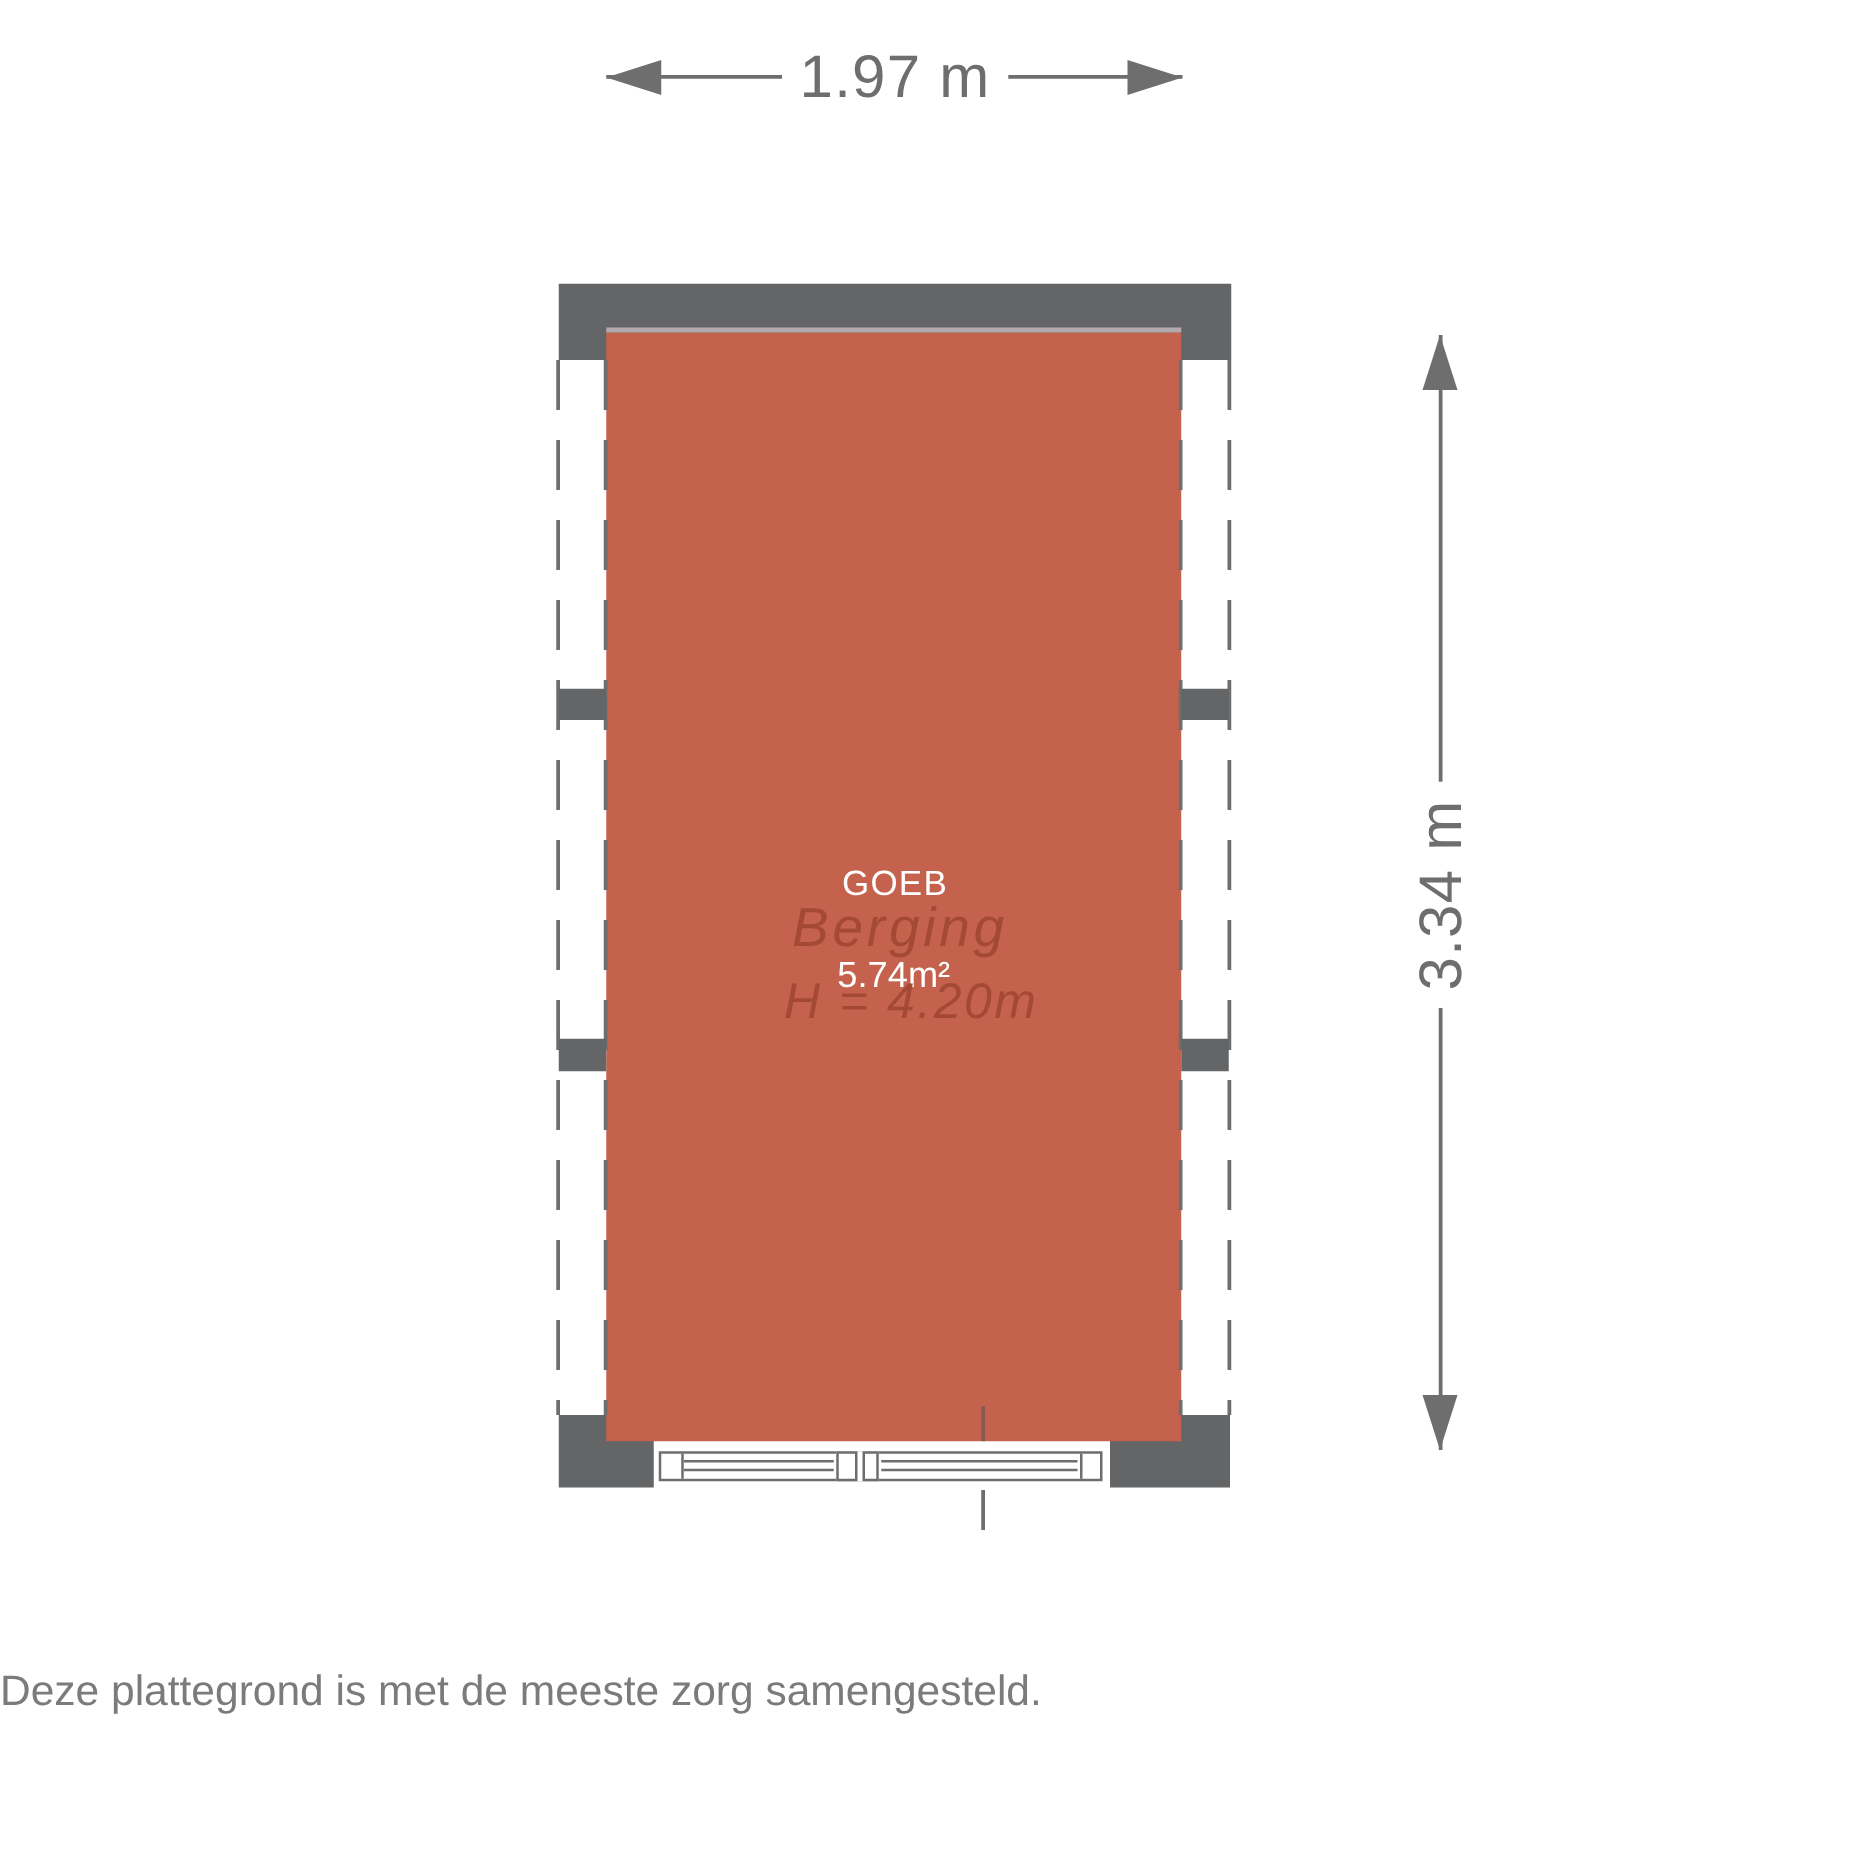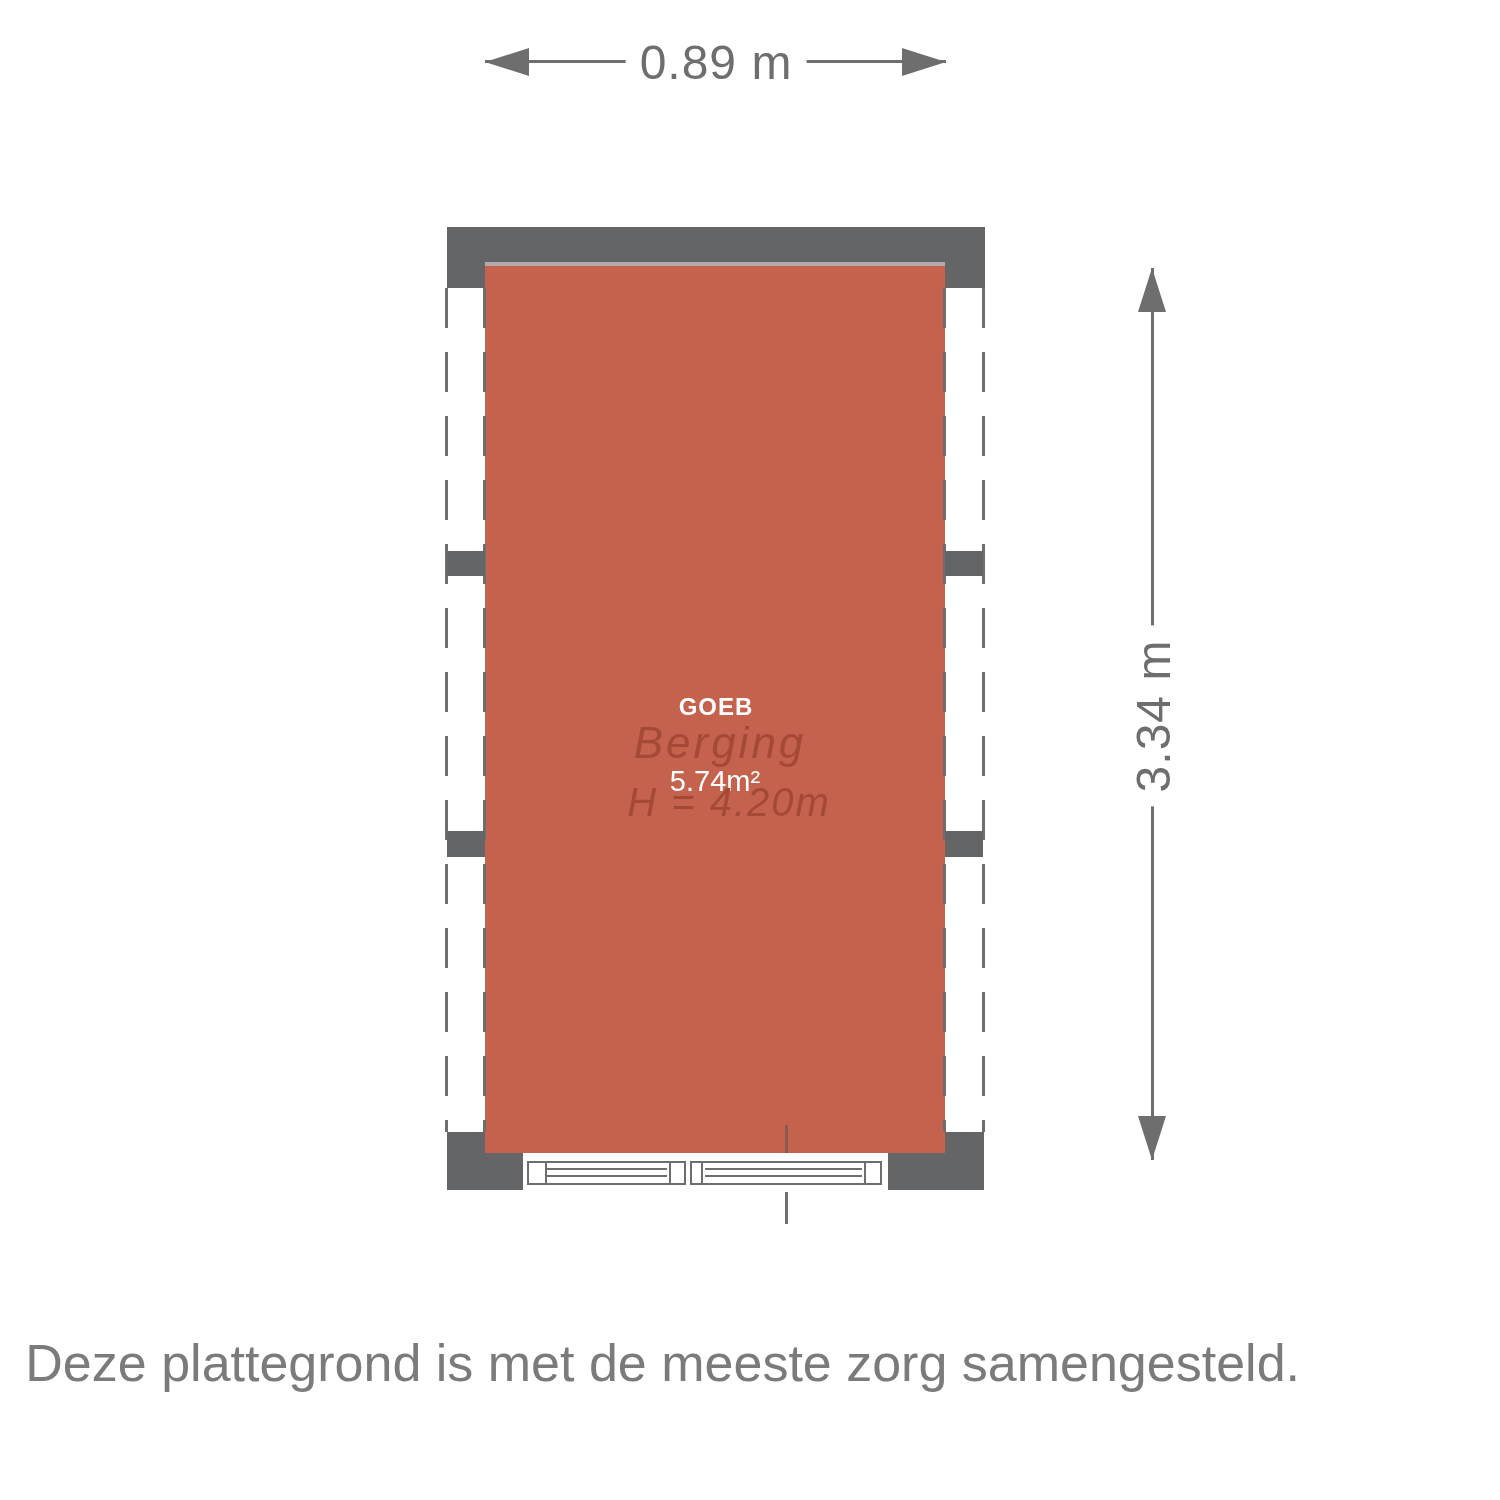"0.89 m" div.dim-label { text: 0.89 -> 1.97 }
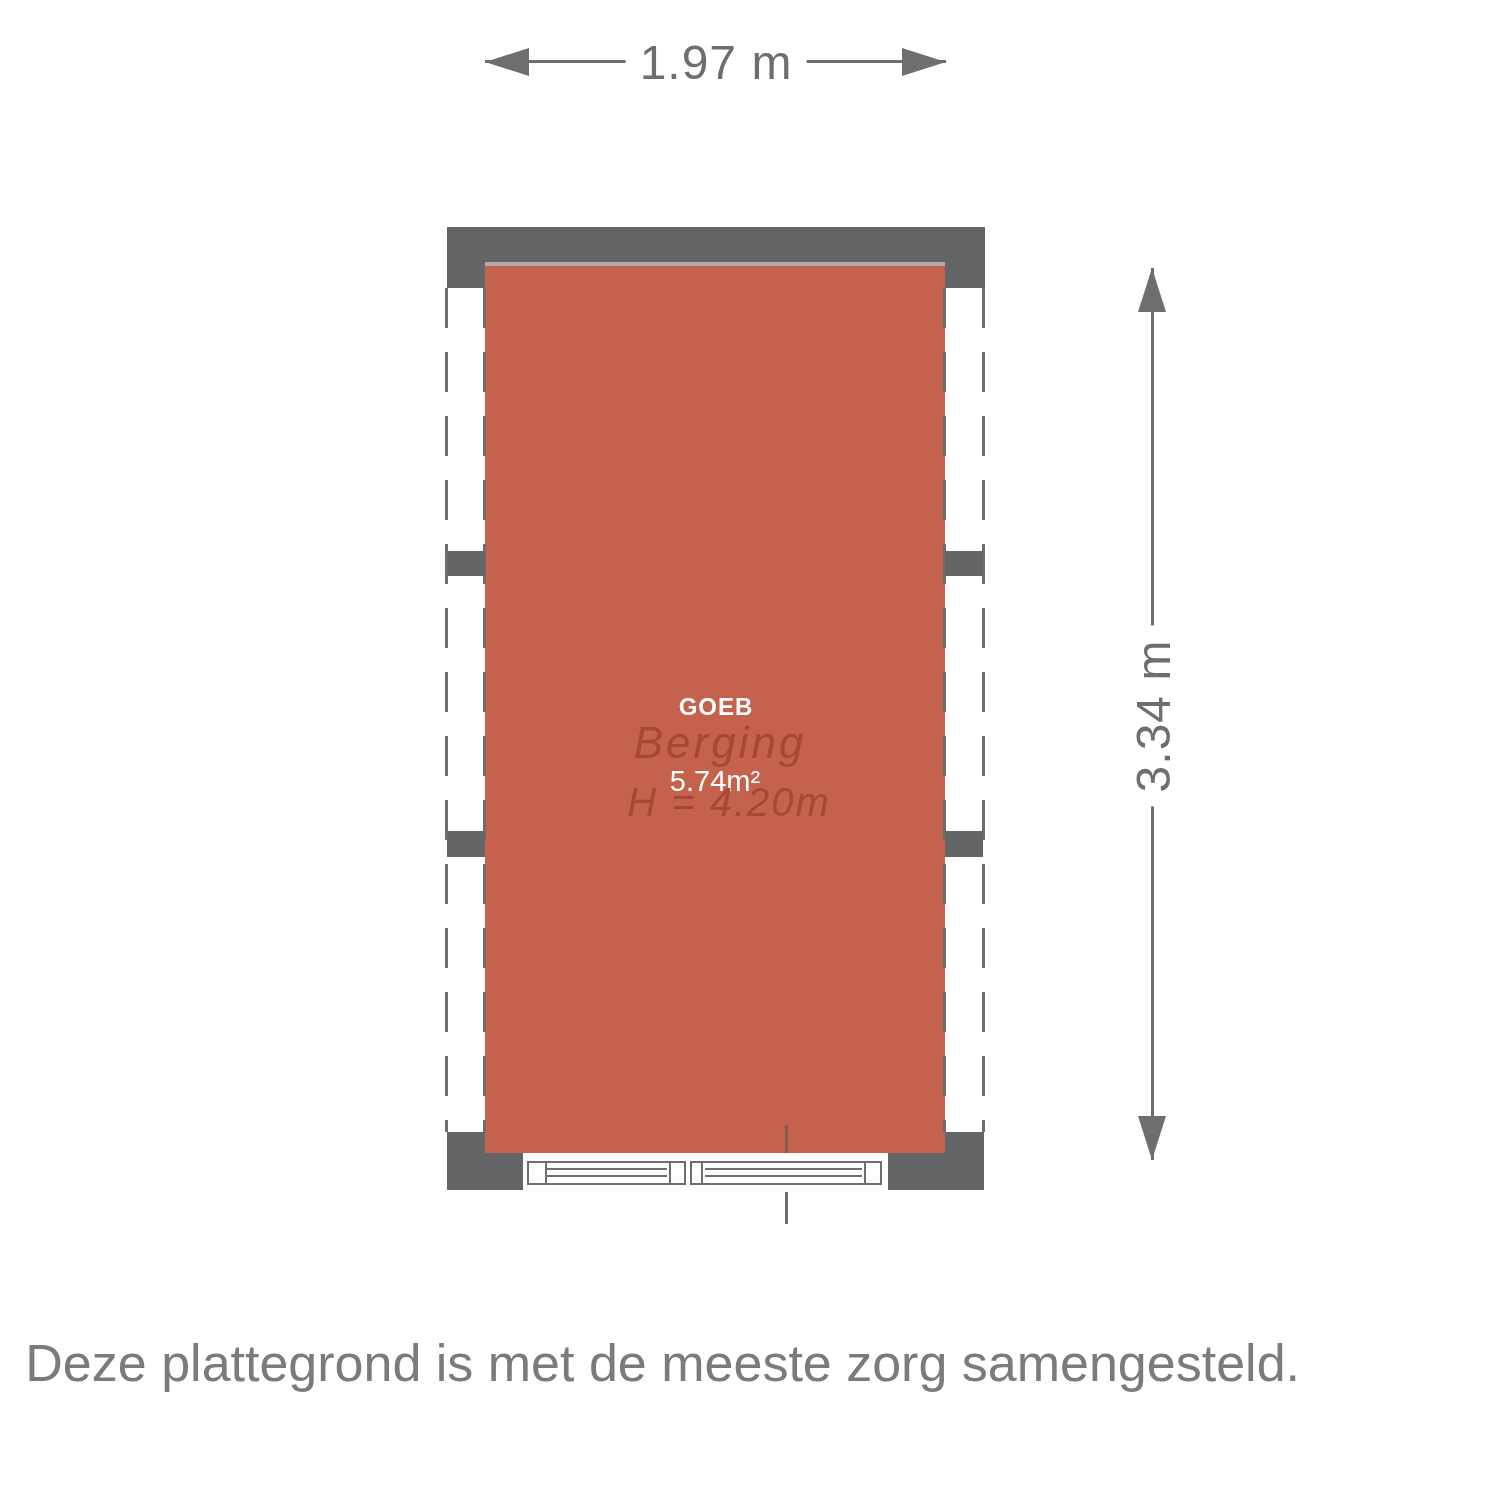"GOEB" div.room-label { font-size: 24px -> 28px; font-weight: bold -> none }
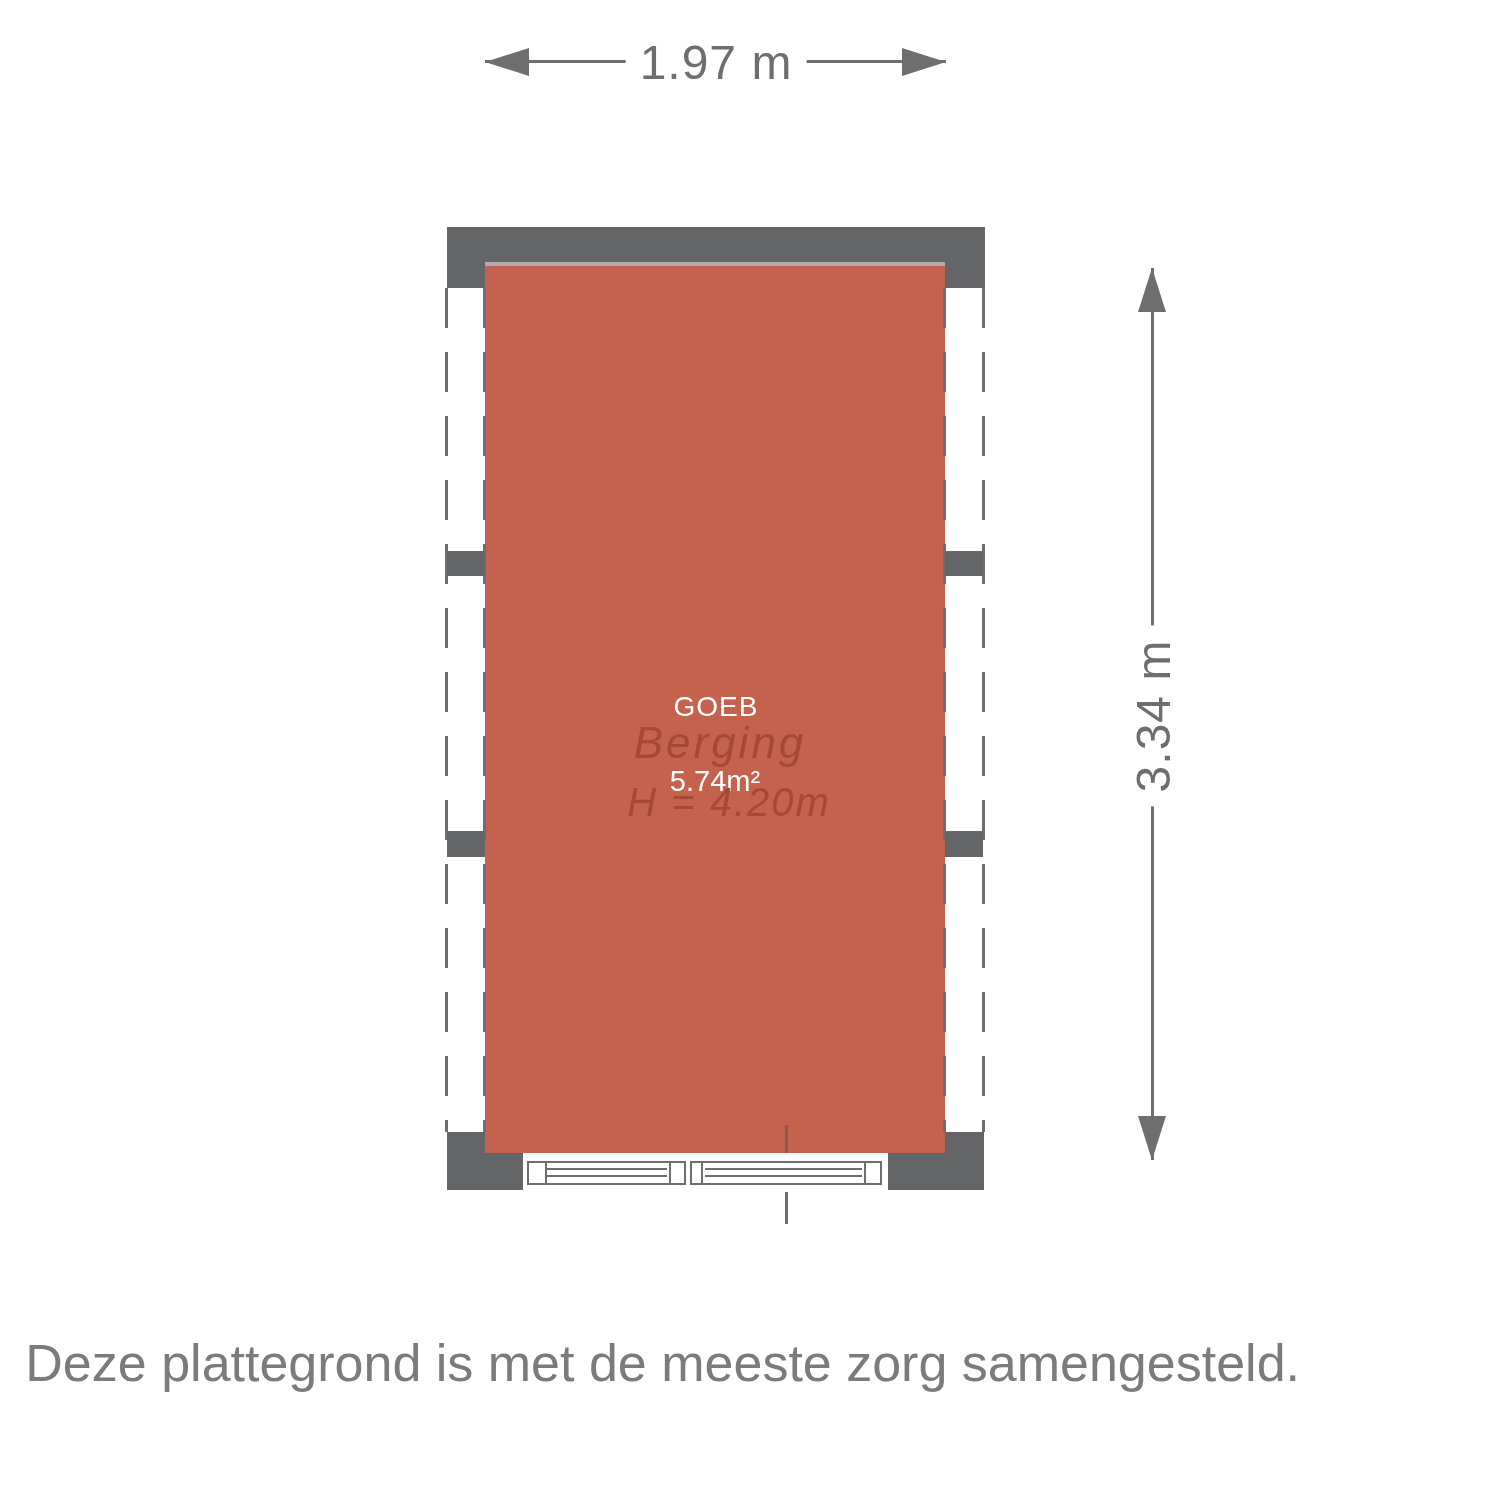"Deze plattegrond is met de" .disclaimer { font-size: 52px -> 34px; text-align: right -> left }
